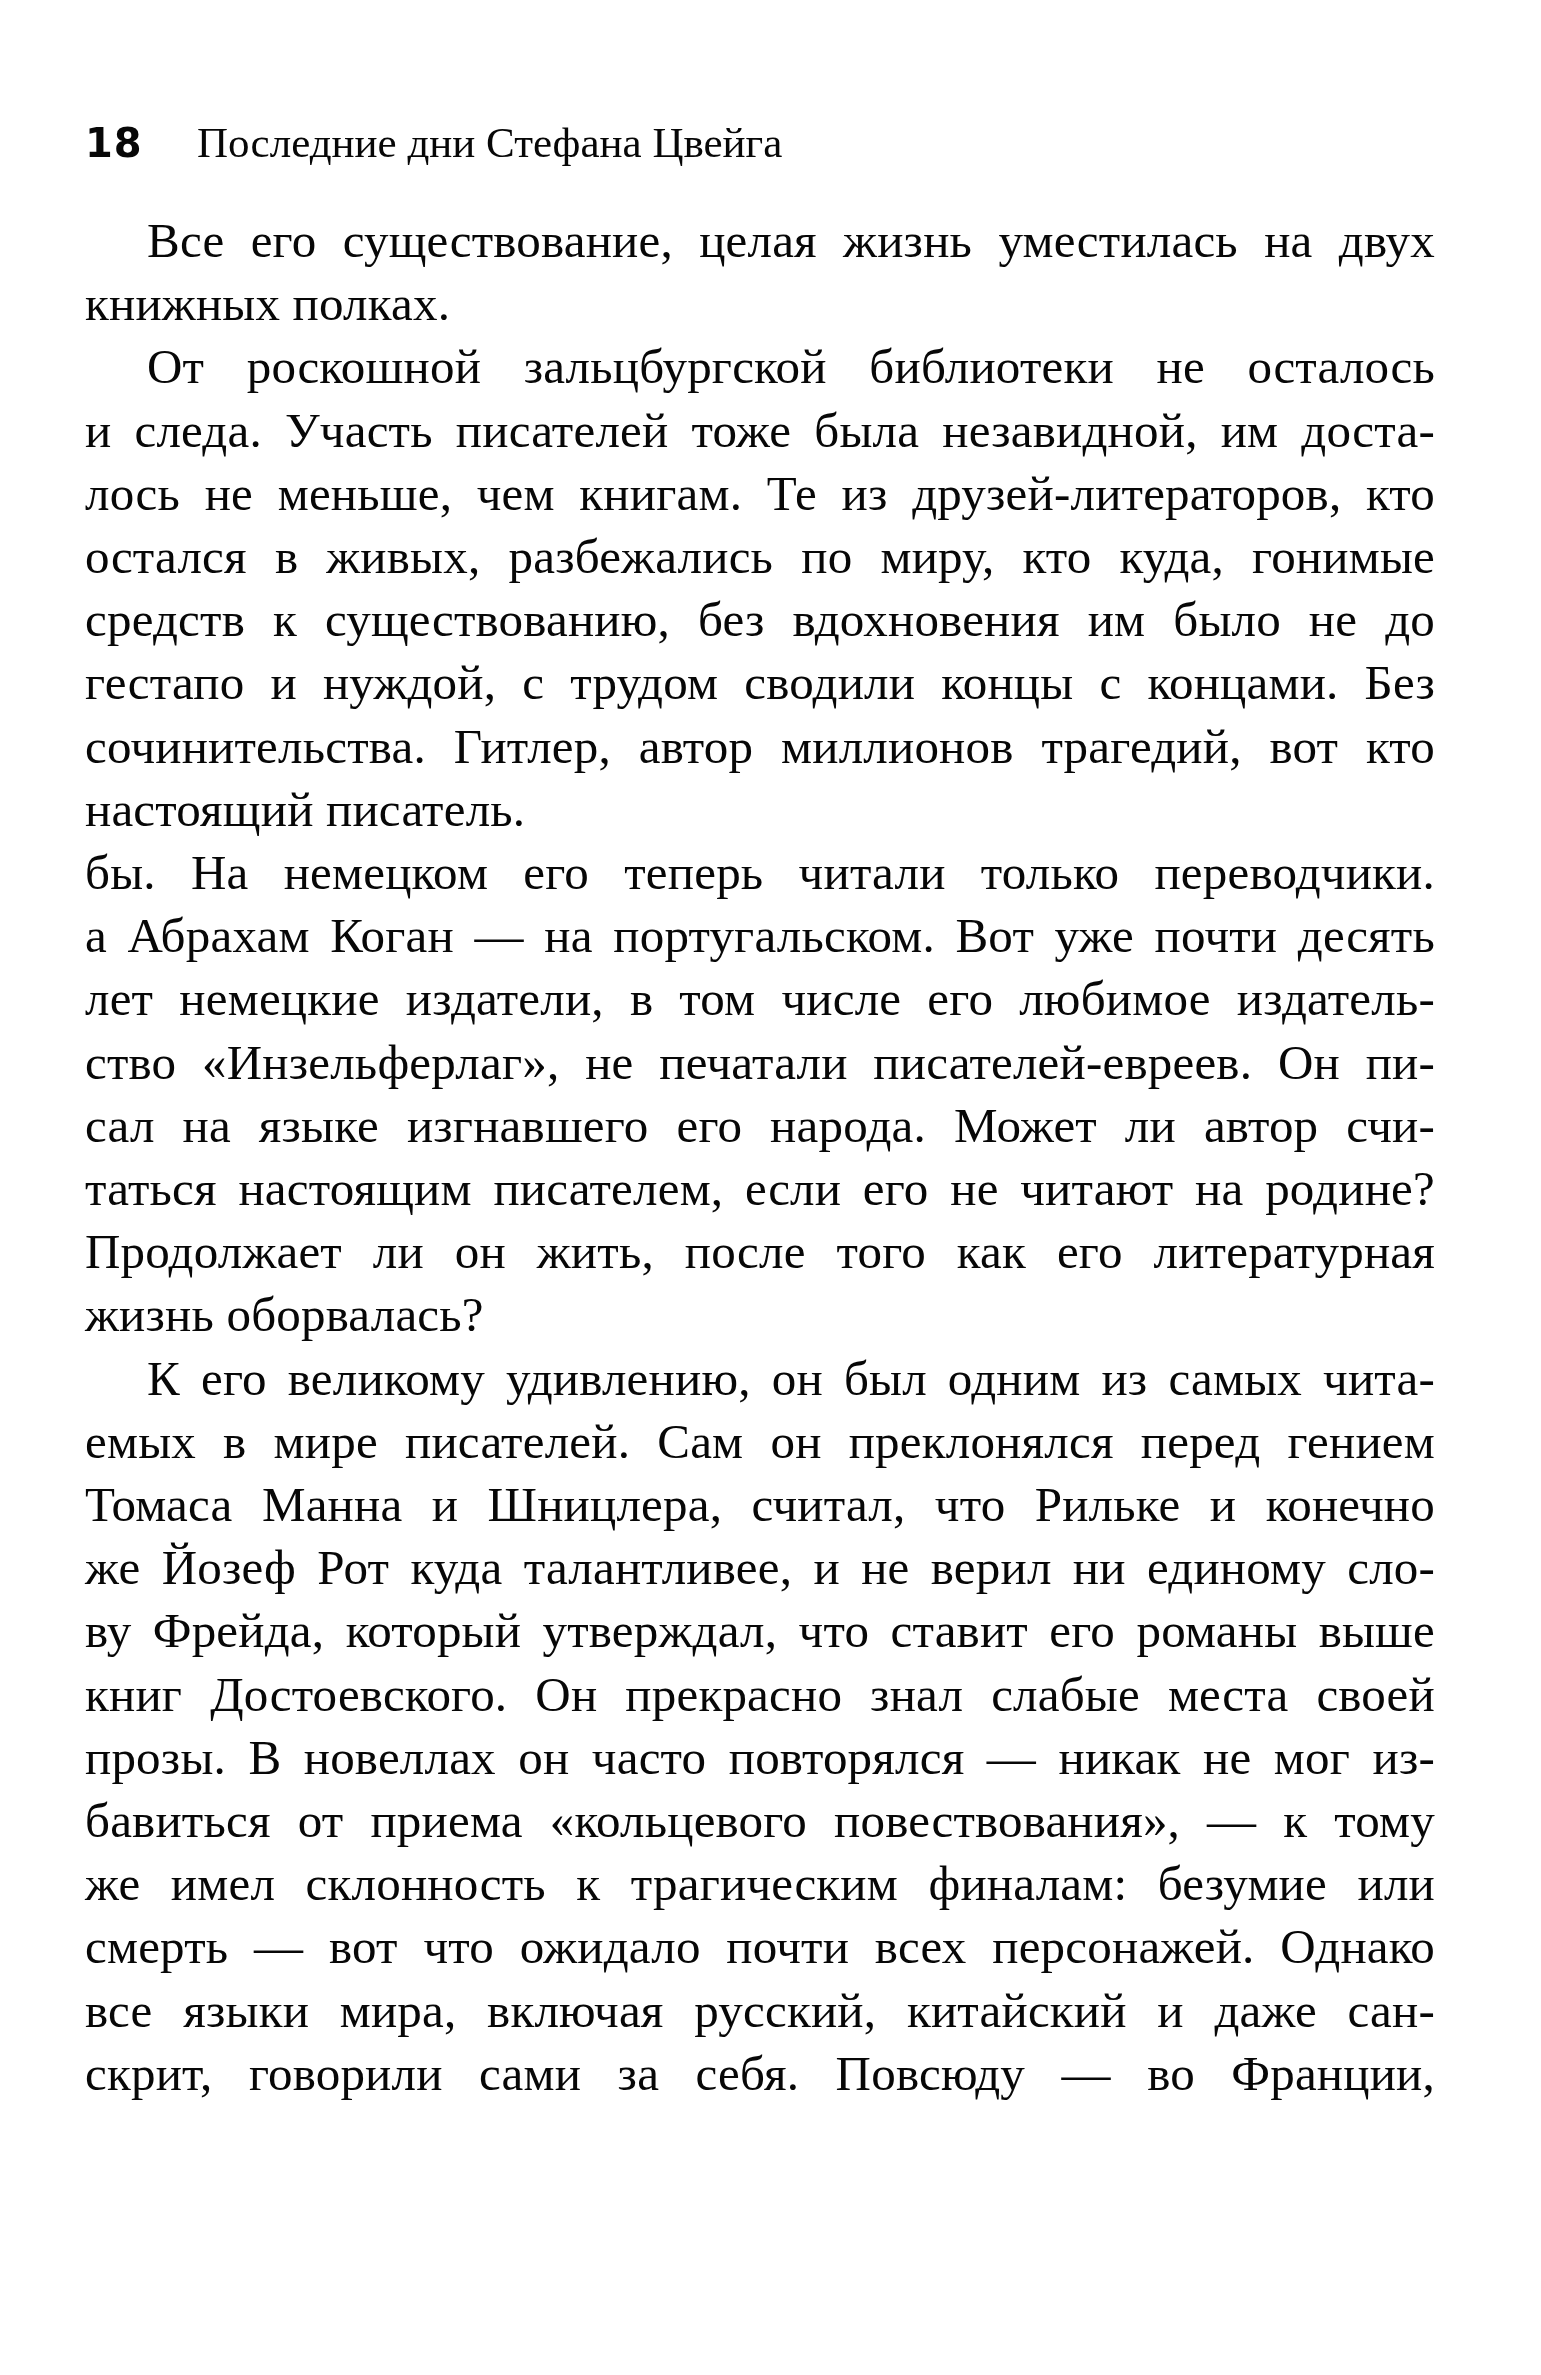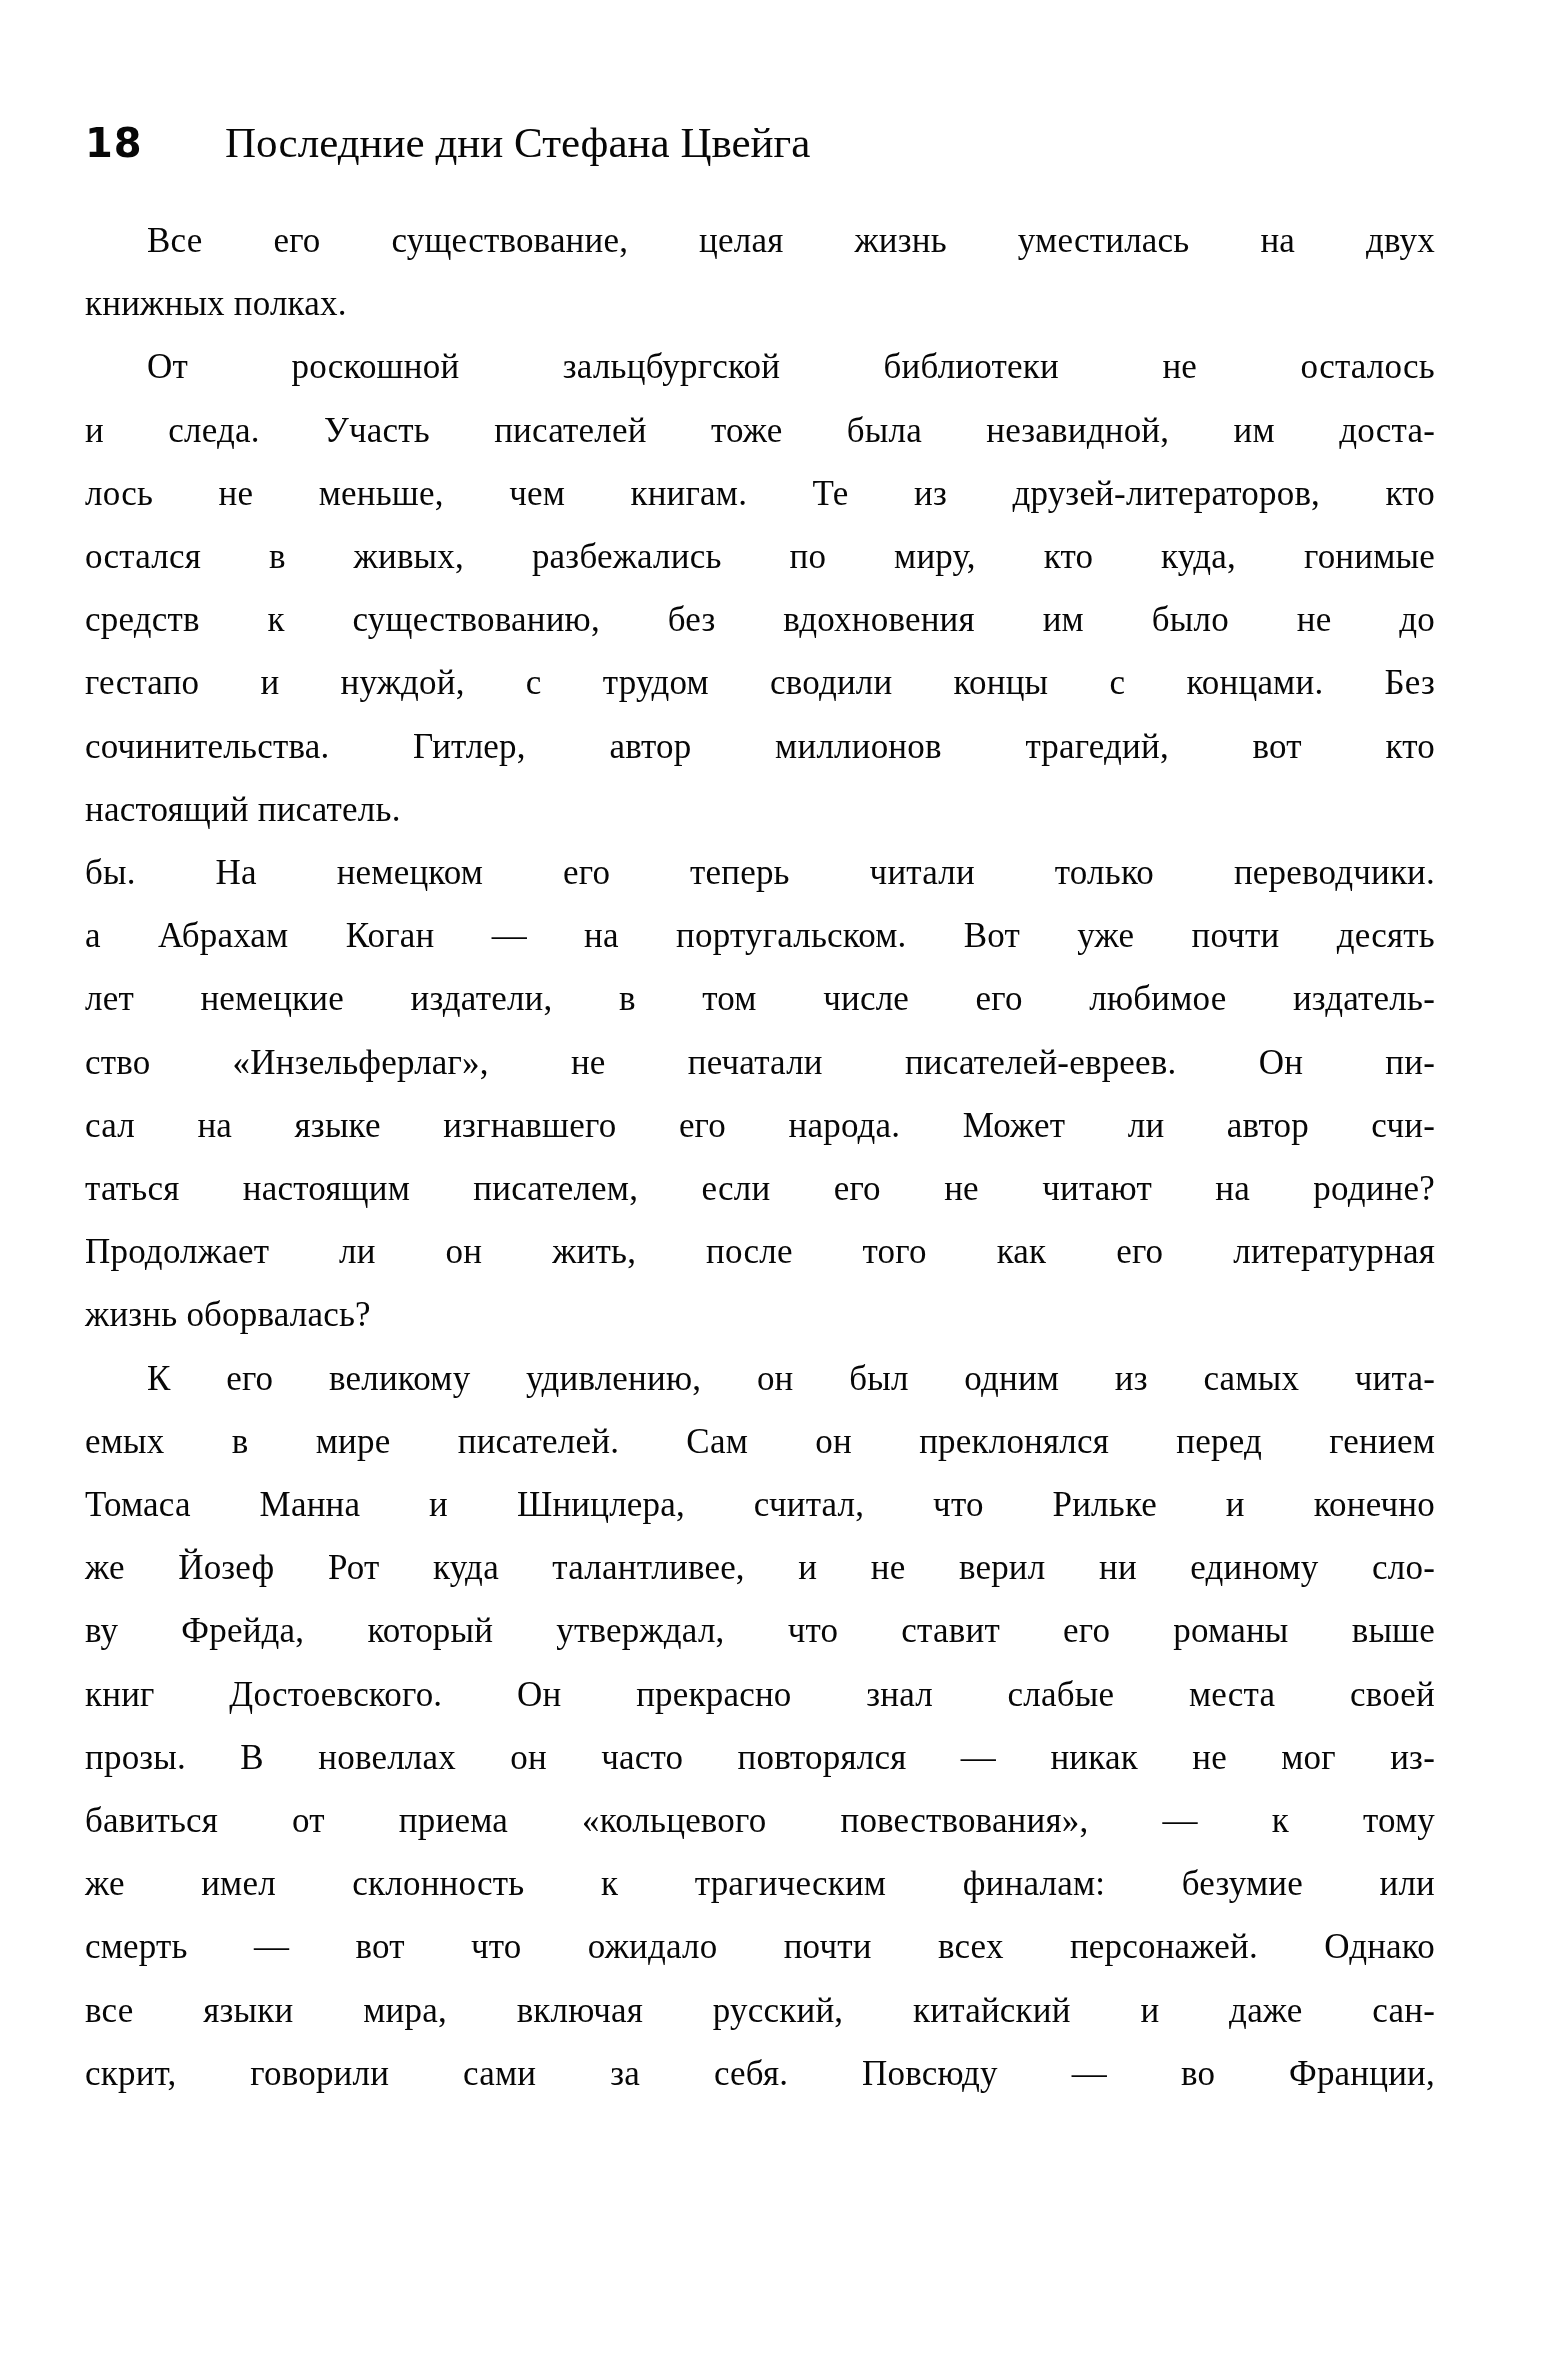"Последние дни Стефана Цвейга" .running { margin-left: 28px -> none }
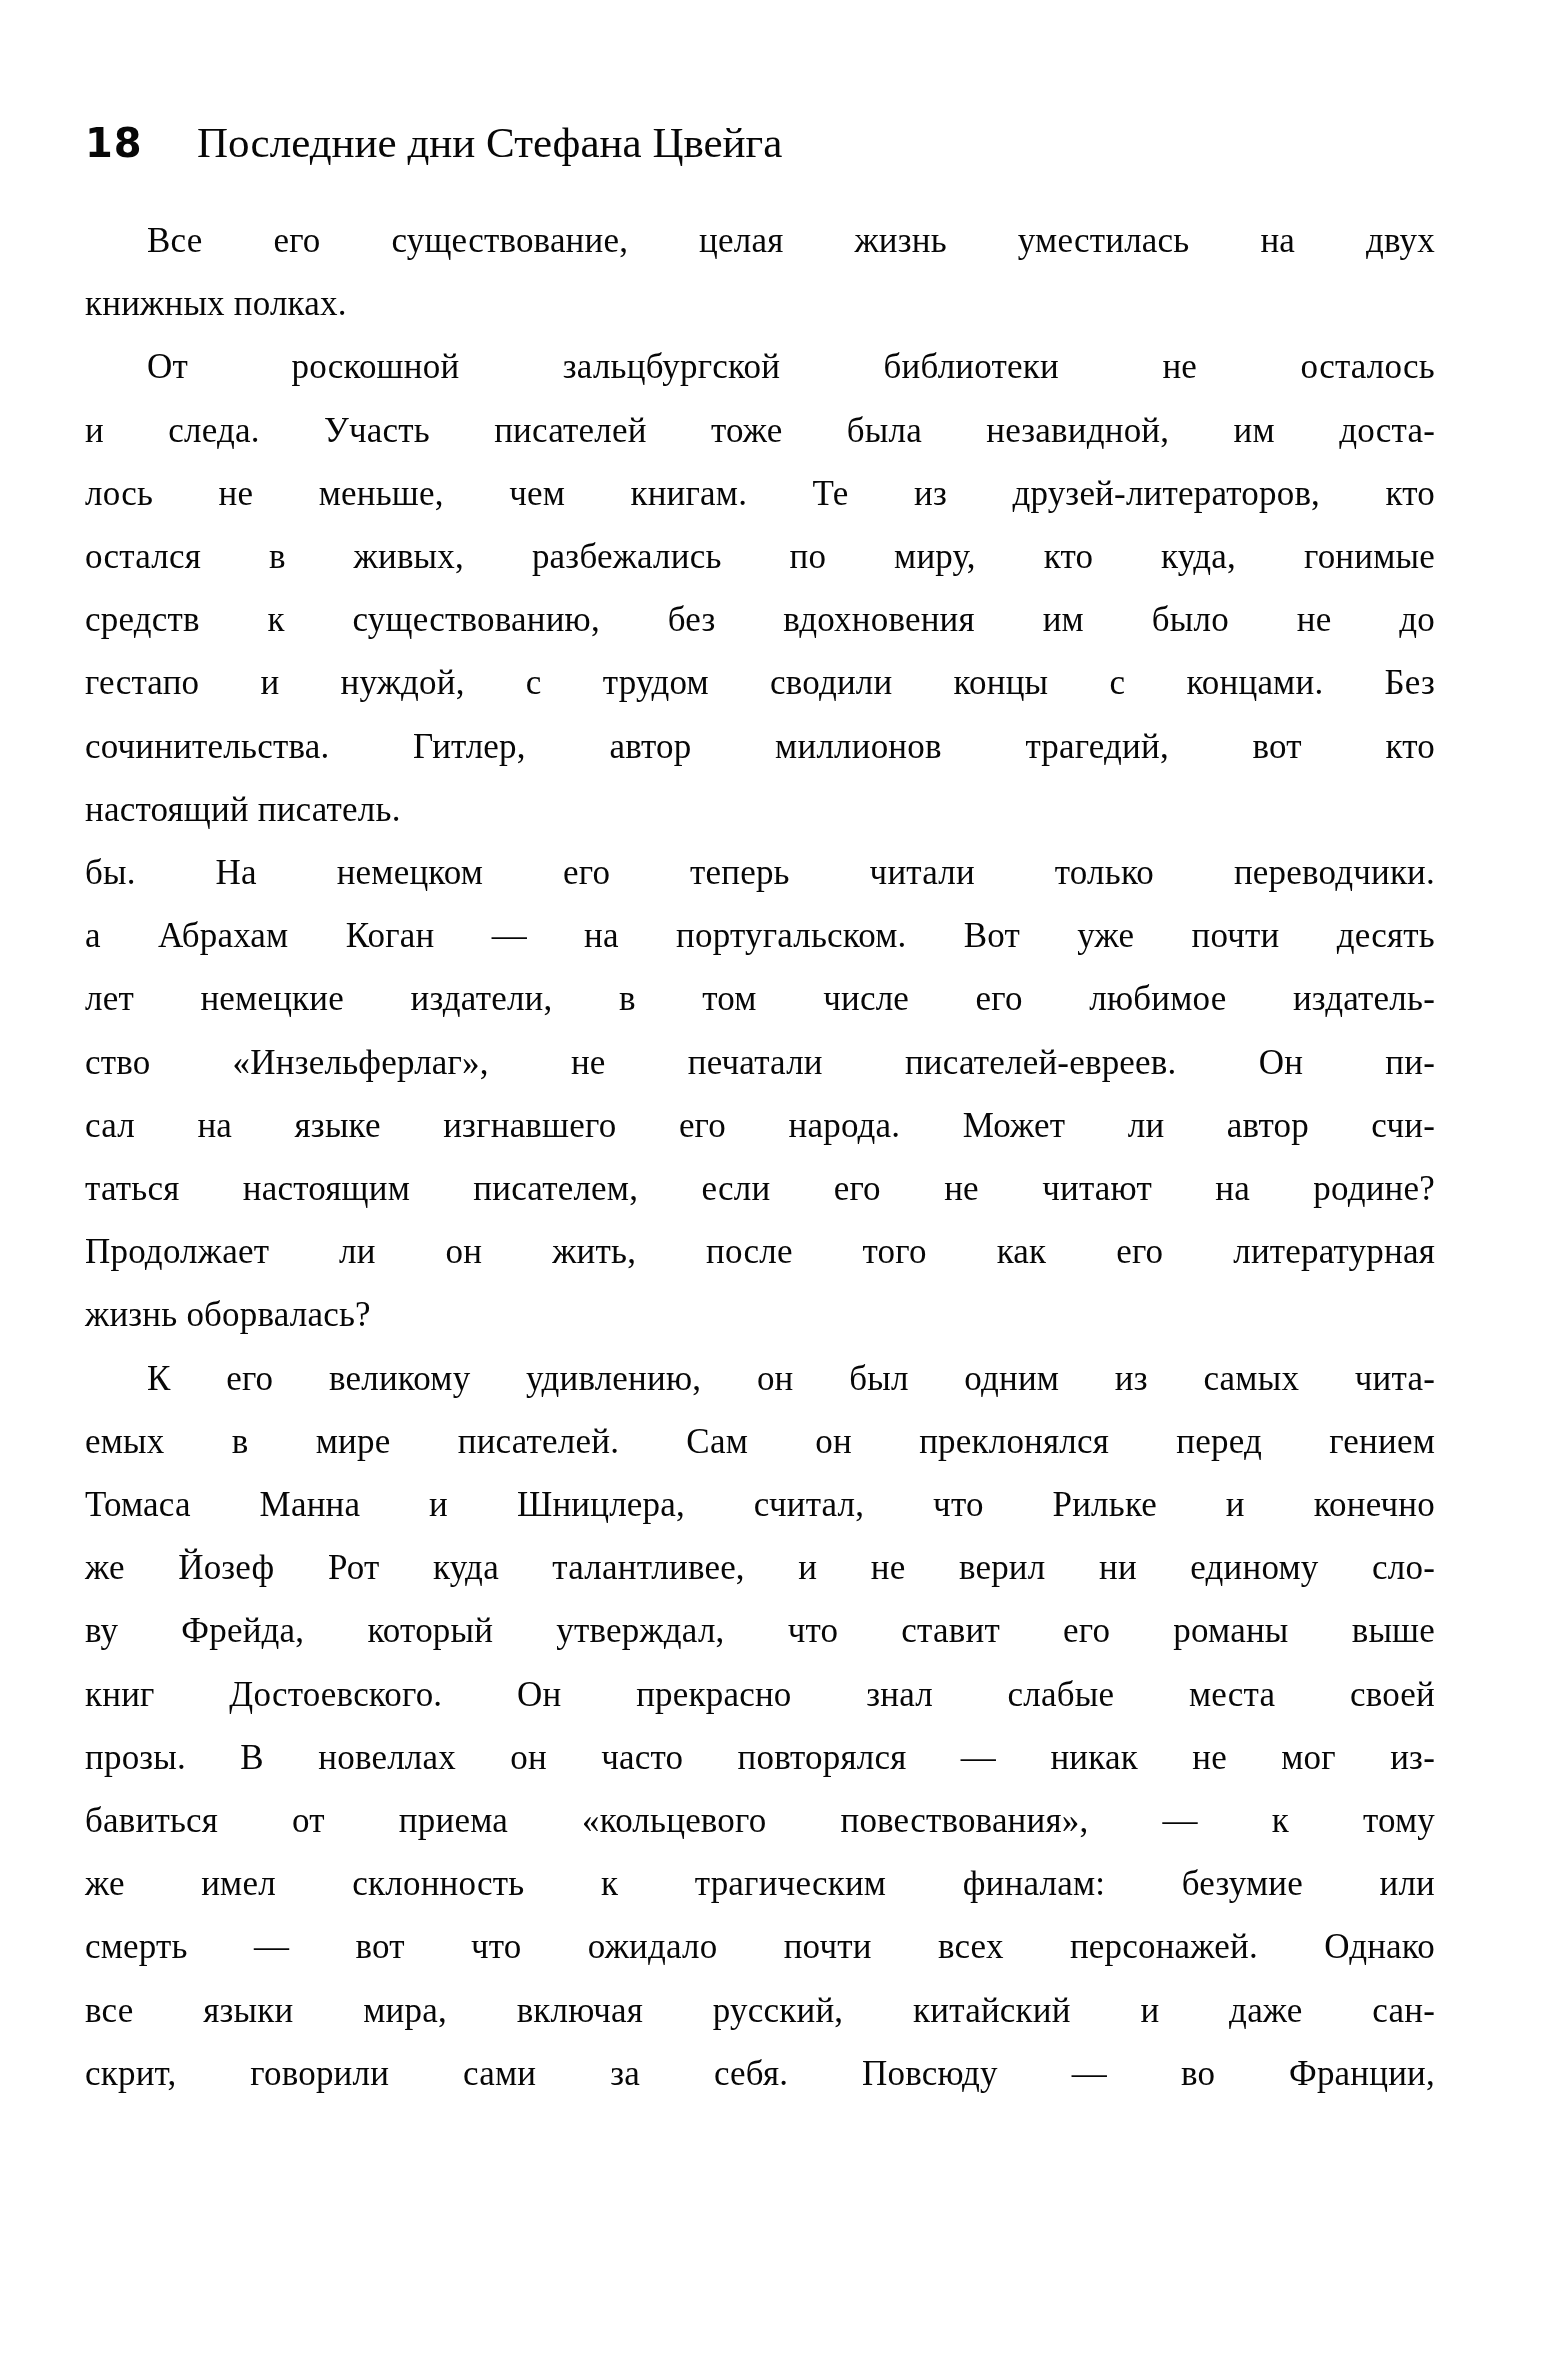"Все его существование, целая жизнь" .body { font-size: 35px -> 49px }
